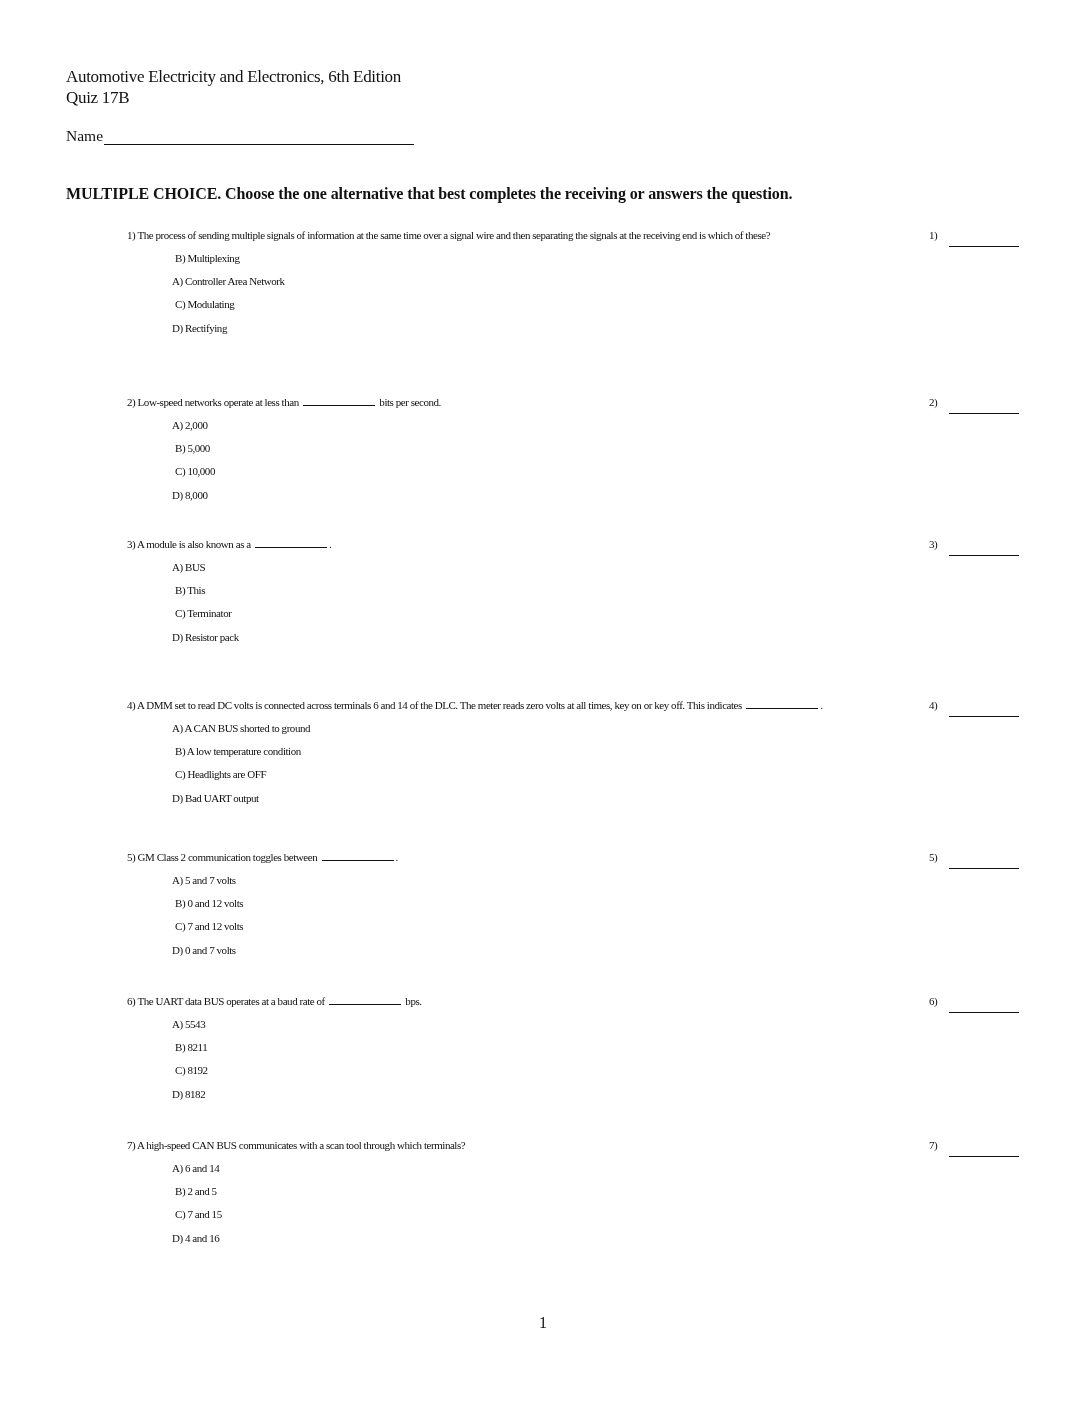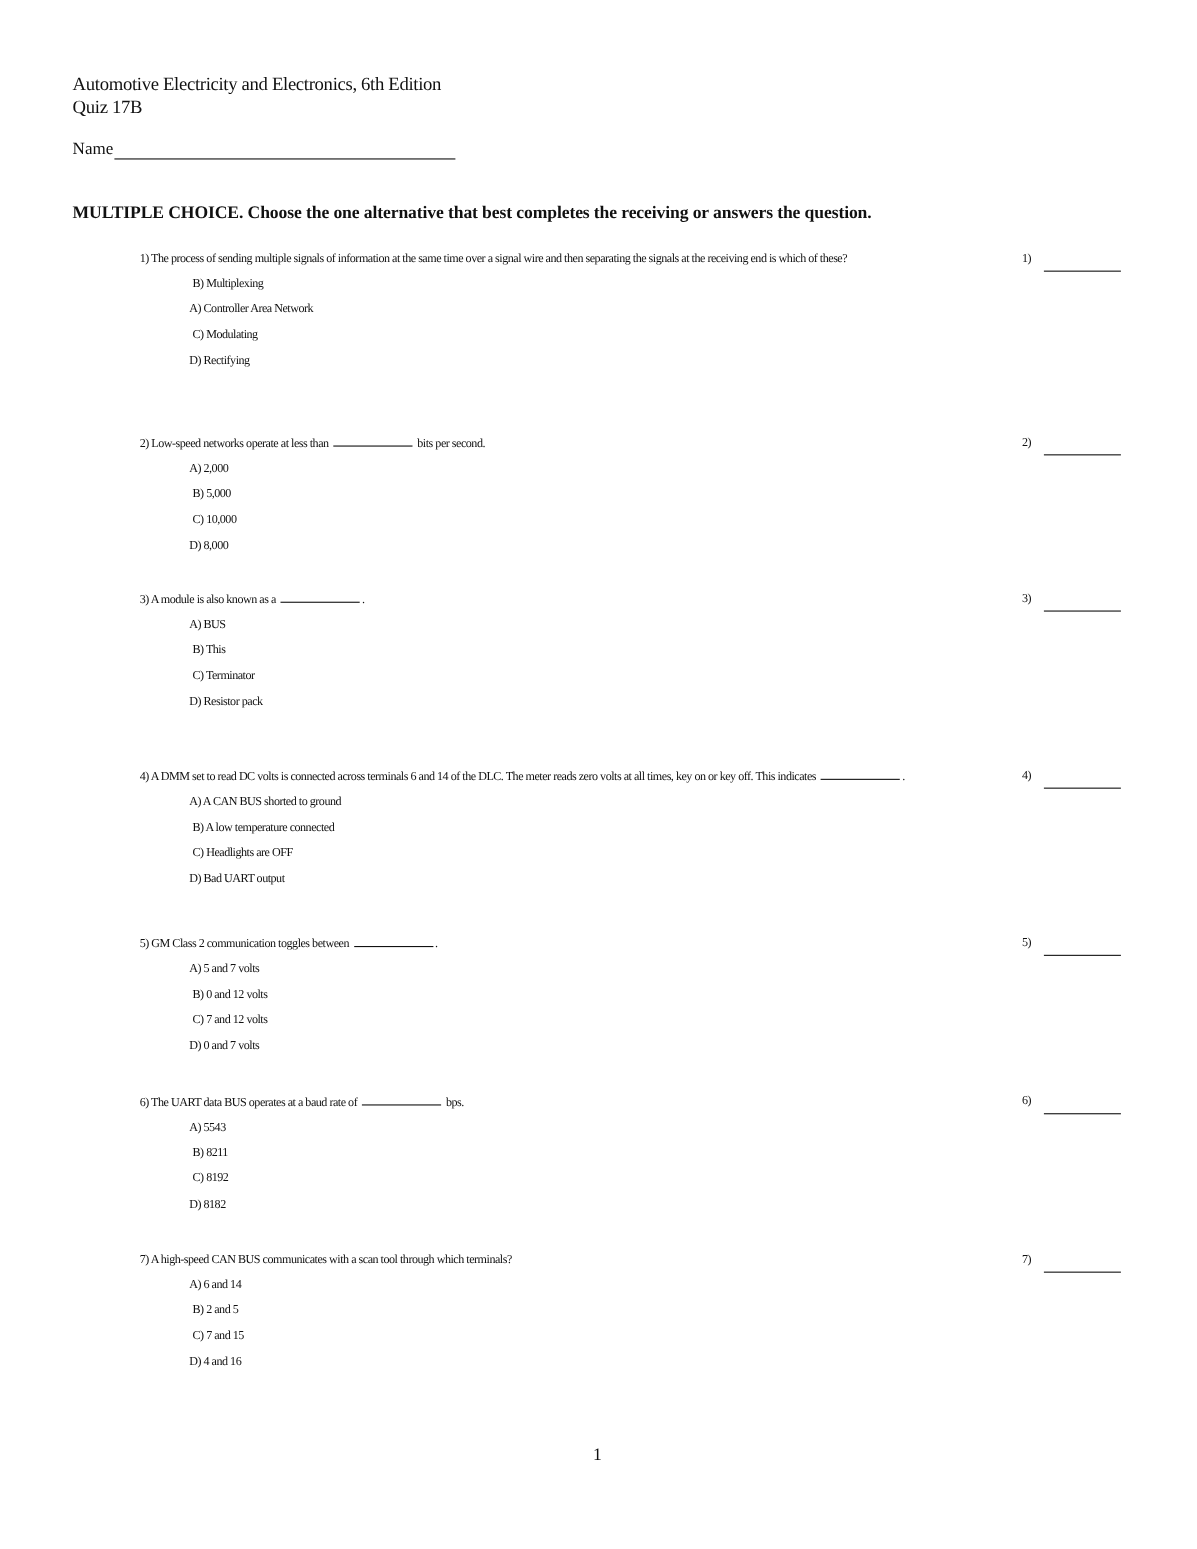"B) A low temperature connected" div.opt { text: connected -> condition }
